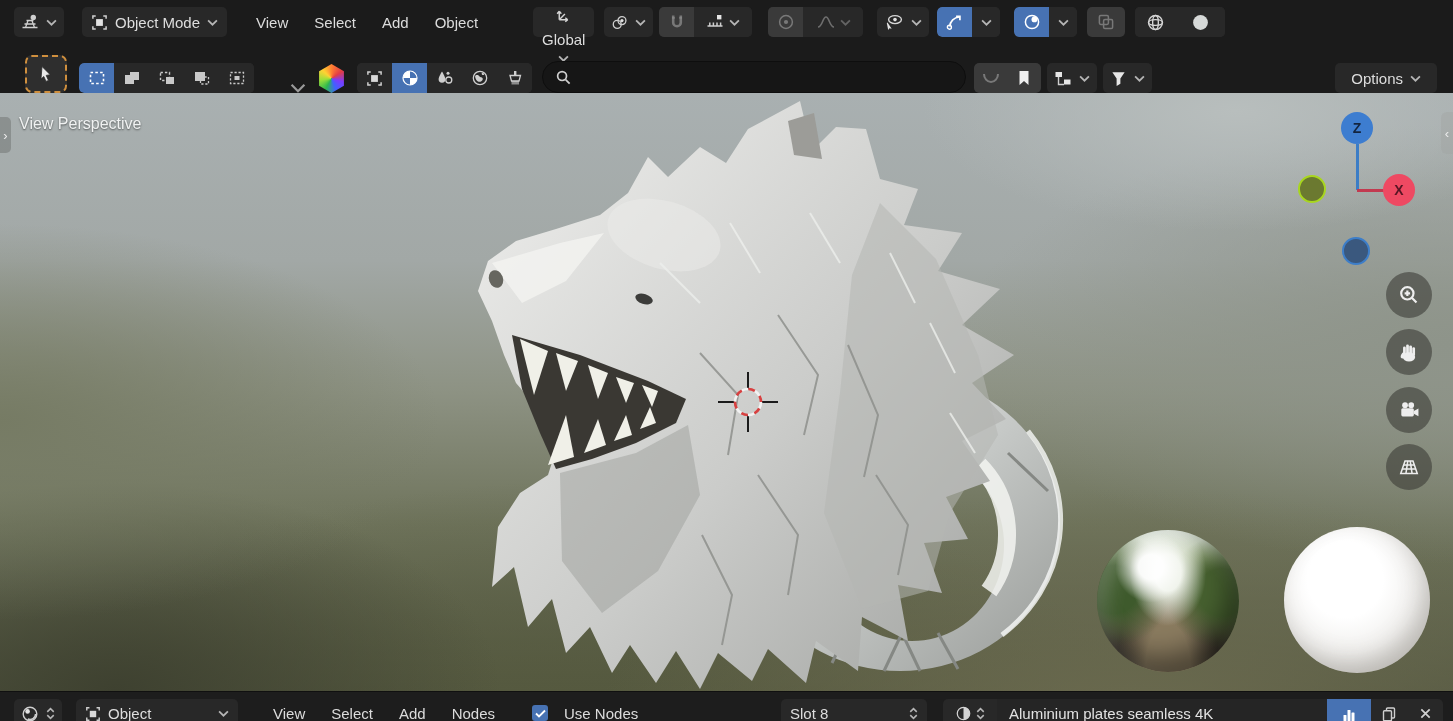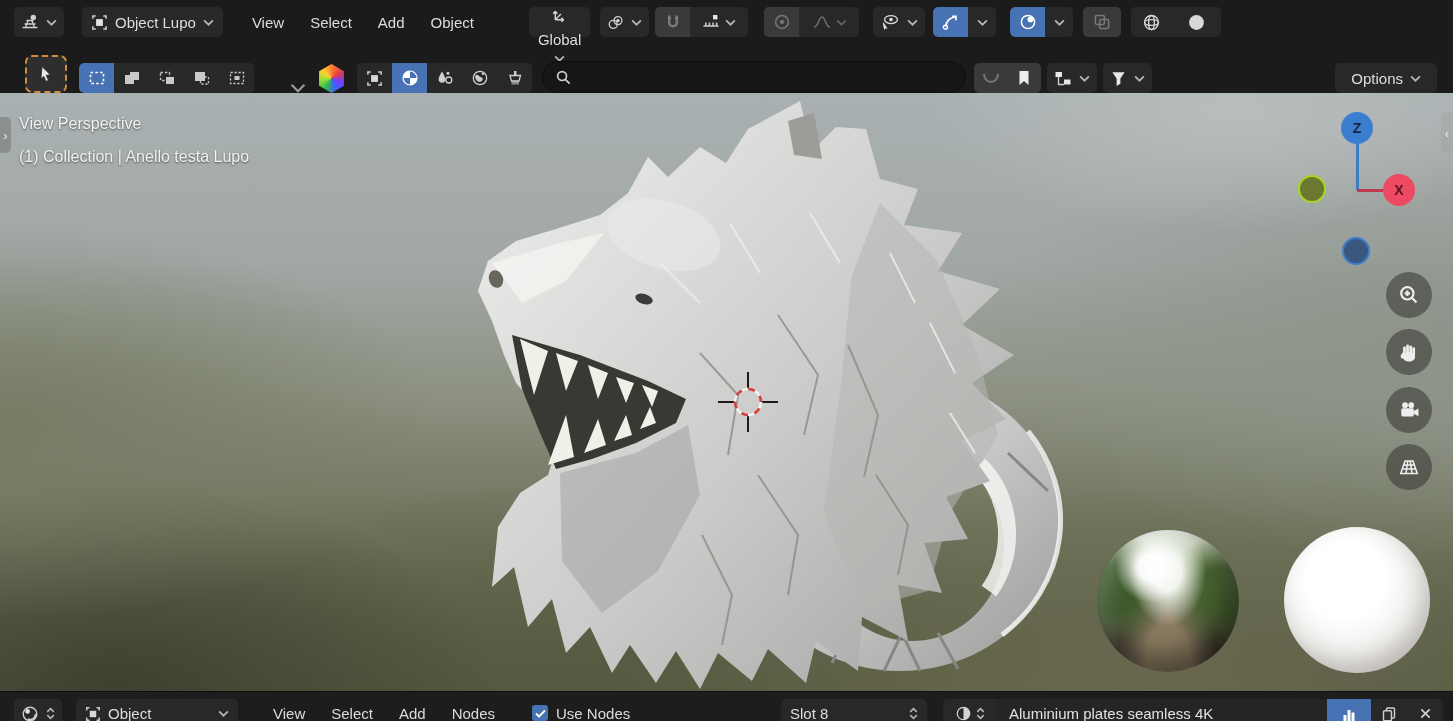"Object Lupo" span { text: Lupo -> Mode }
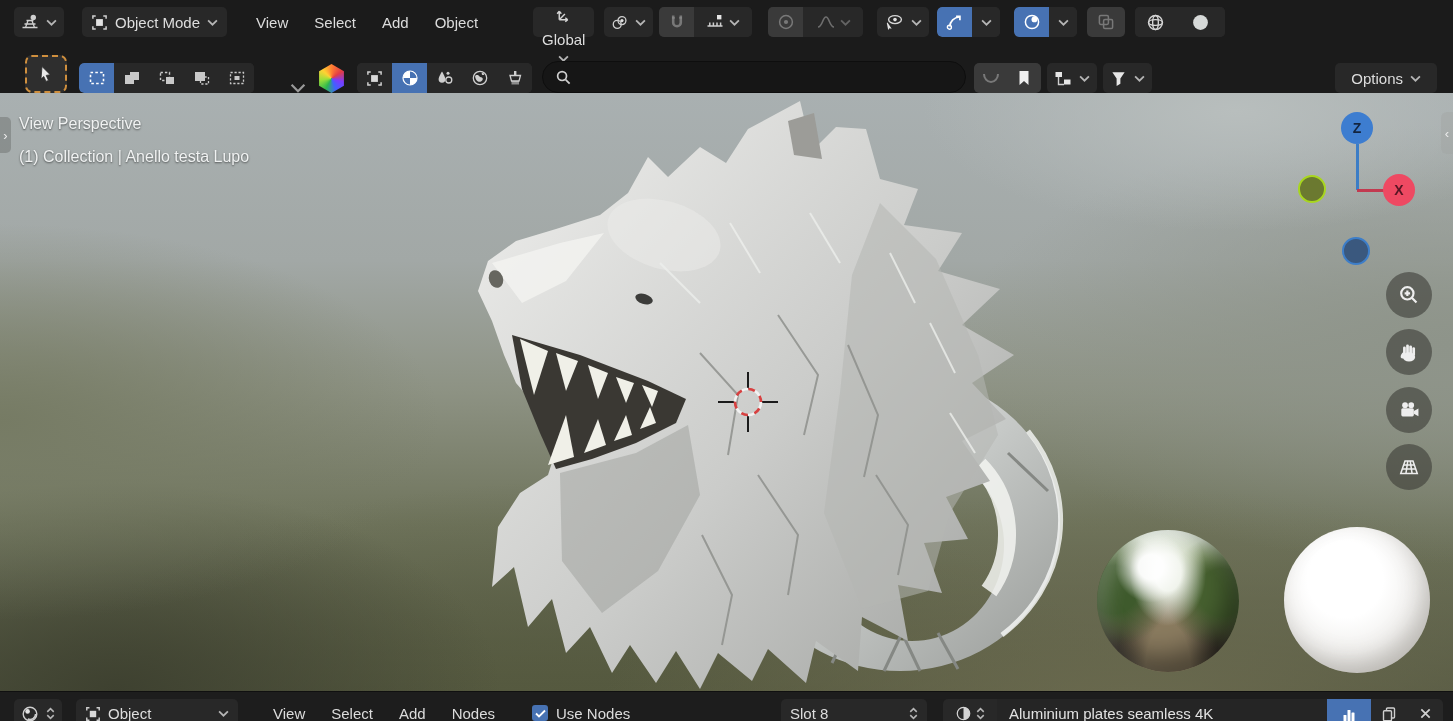"(1) Collection | Anello testa" div { html: <div>(1) Collection | Anello testa Lupo</div> -> none }
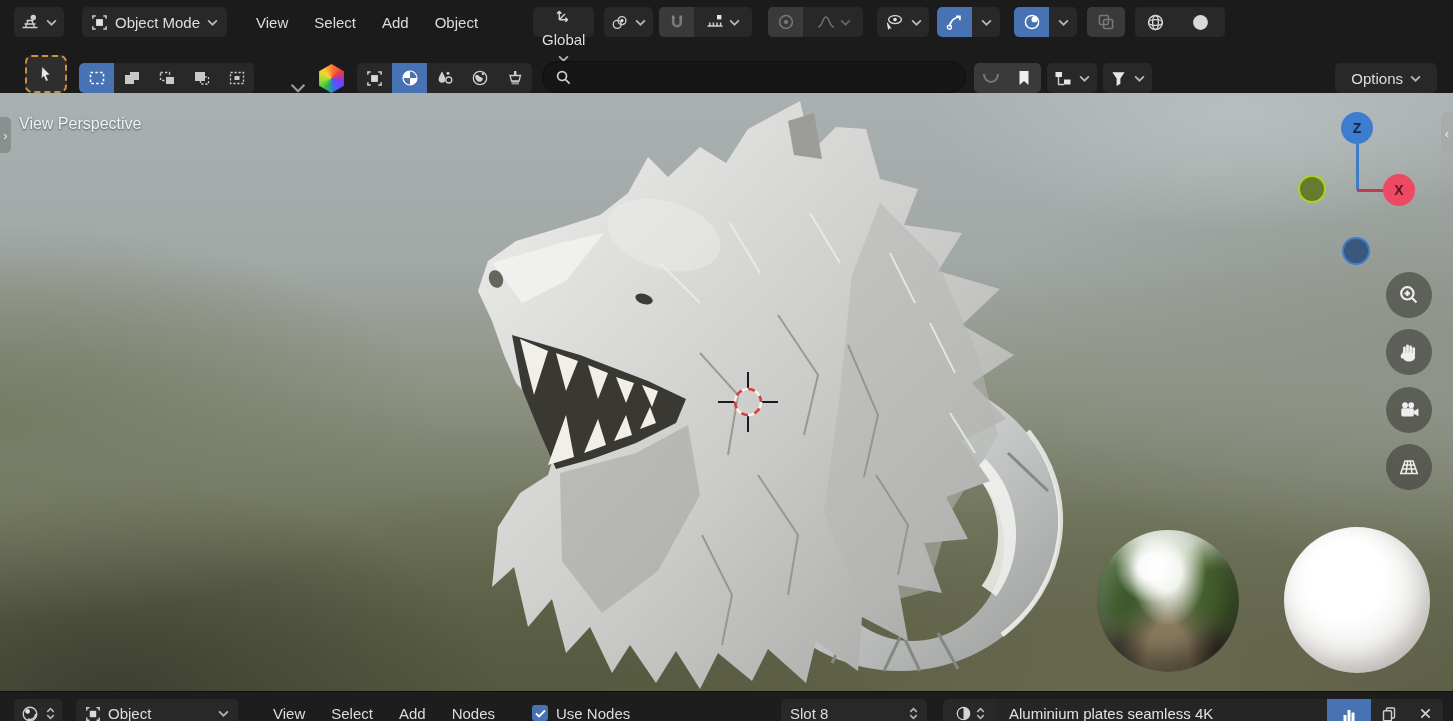"Use Nodes" div { gap: 8px -> 16px }
